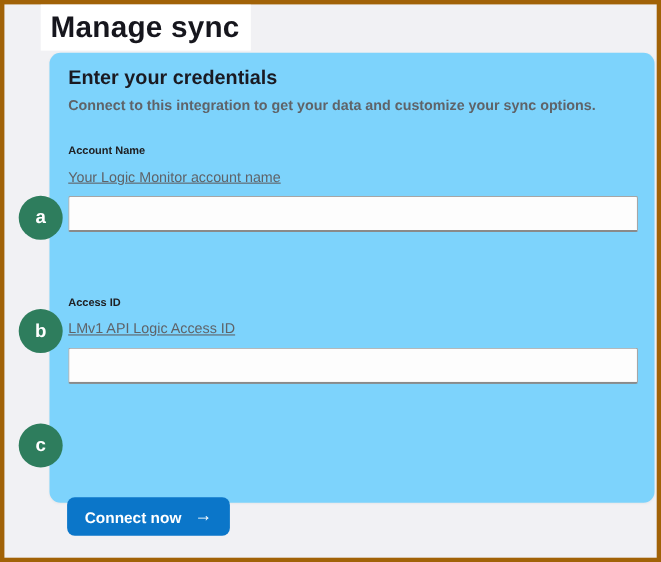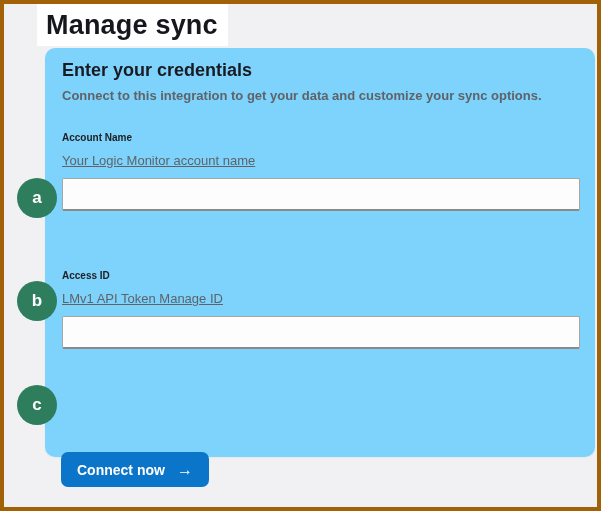"LMv1 API Token Manage ID" div.field-helper { text: Token Manage -> Logic Access }
